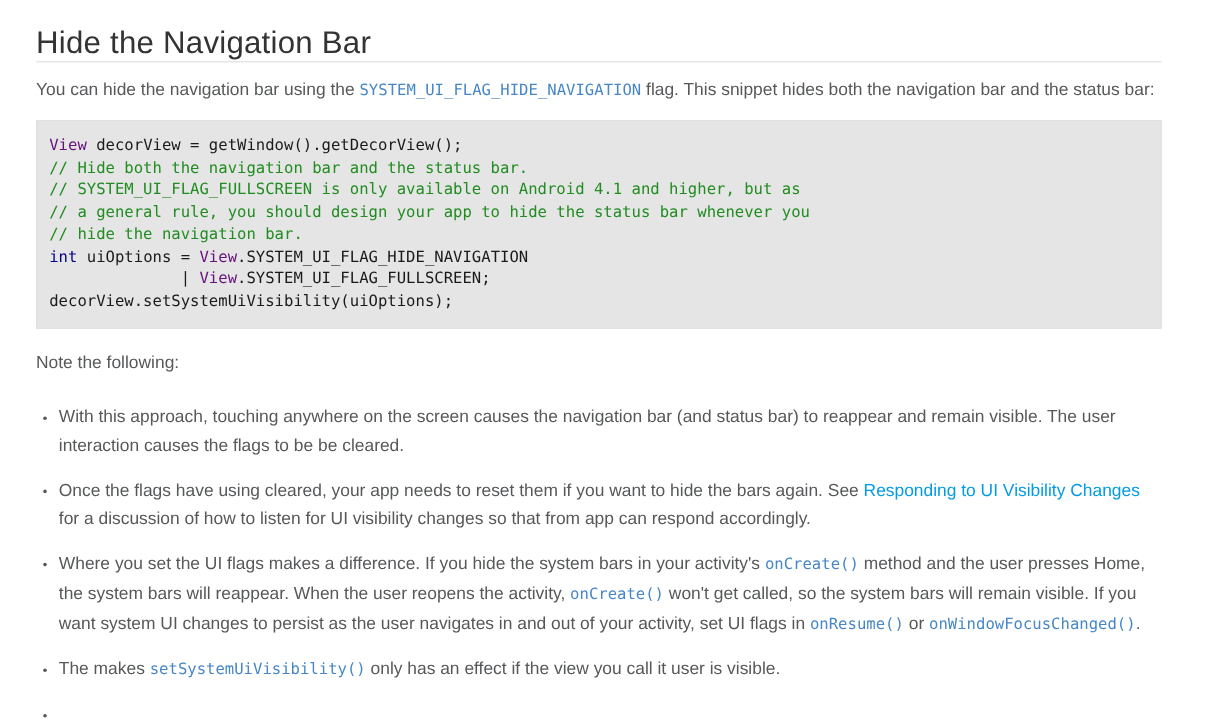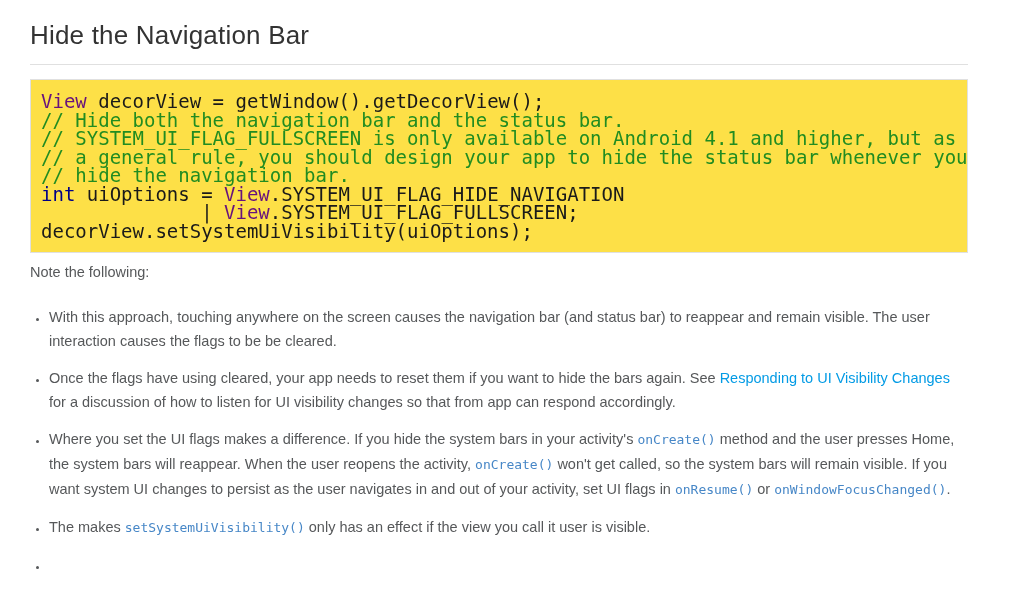"Hide the Navigation Bar" h1.page-title { margin-bottom: 13px -> none }
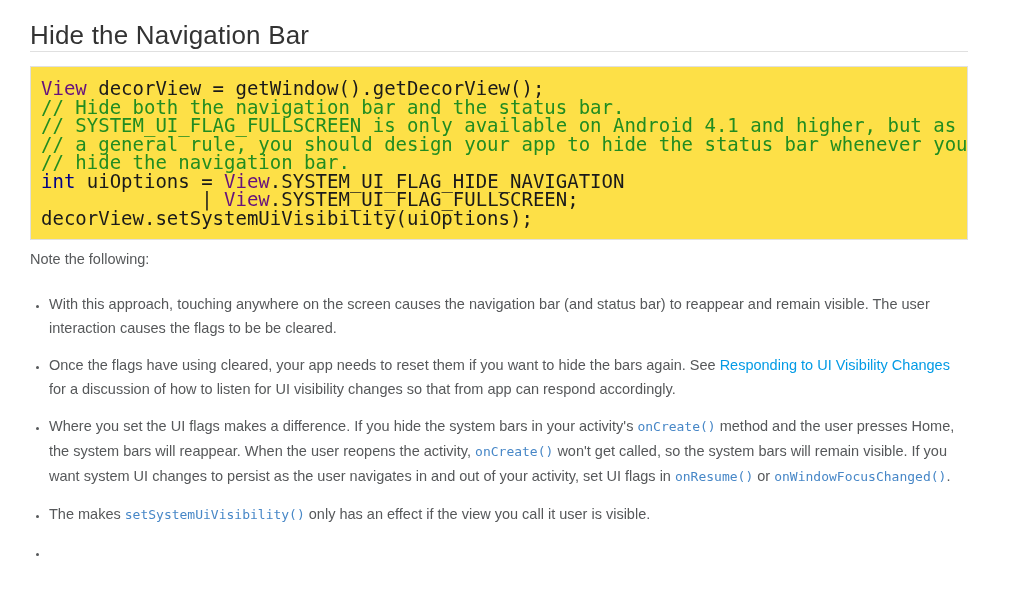"You can hide the navigation" p.intro { html: none -> <p><span>You can hide the navigation bar using the </span><a>SYSTEM_UI_FLAG_HIDE_NAVIGATION</a><span> flag. This snippet hides both the navigation bar and the status bar:</span></p> }
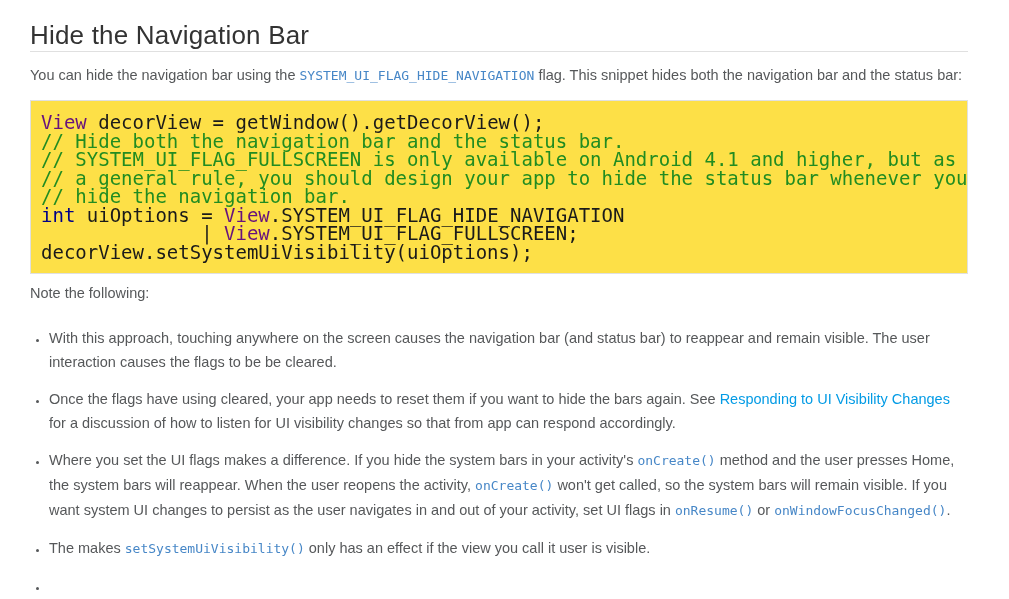"View decorView =" .codeblock { background: #fde047 -> #e5e5e5; font-size: 19px -> 13px }
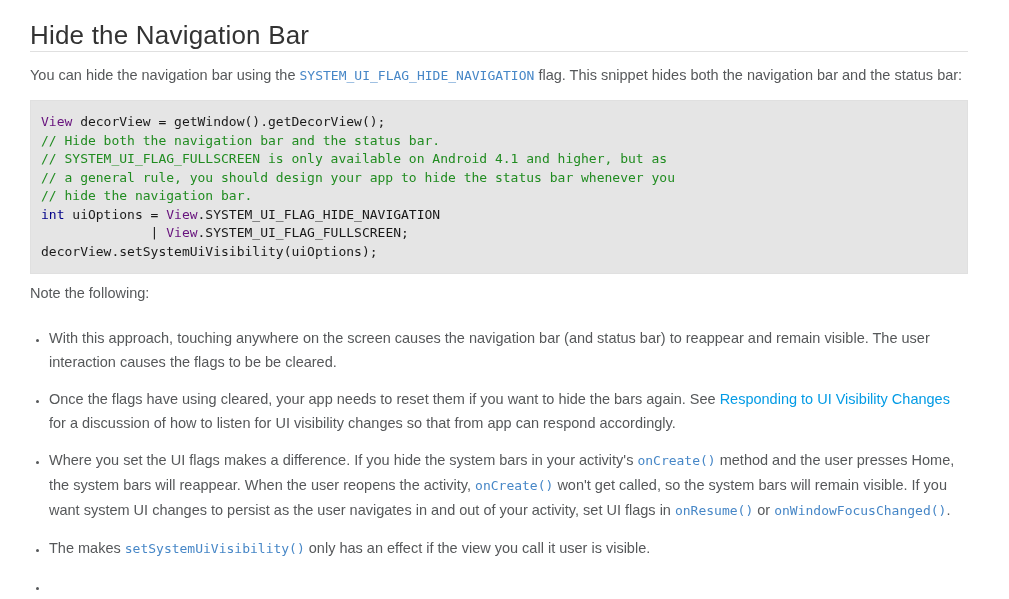"Note the following:" p.note-intro { margin-top: 9px -> 19px }
